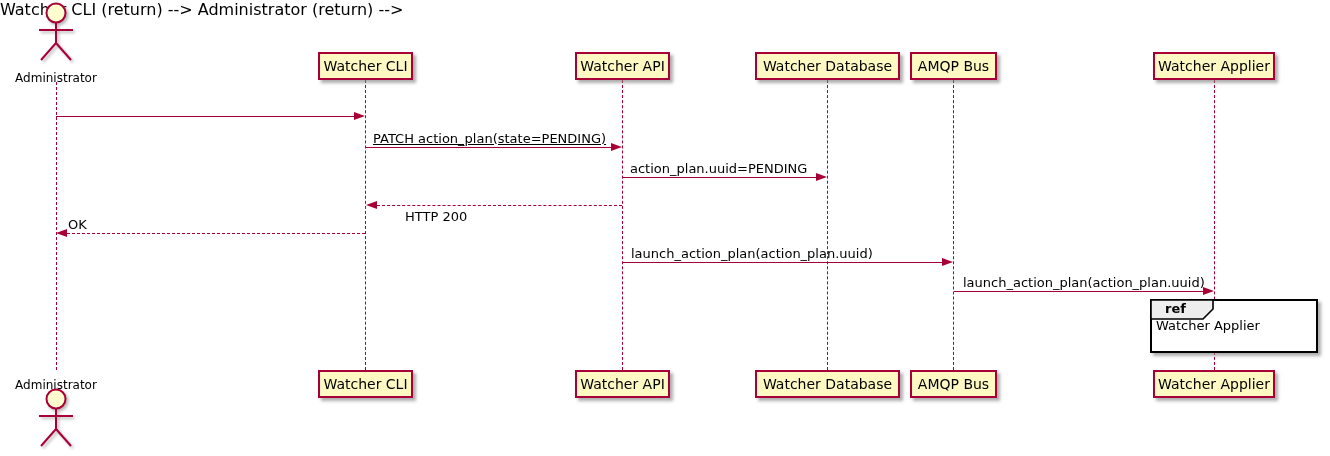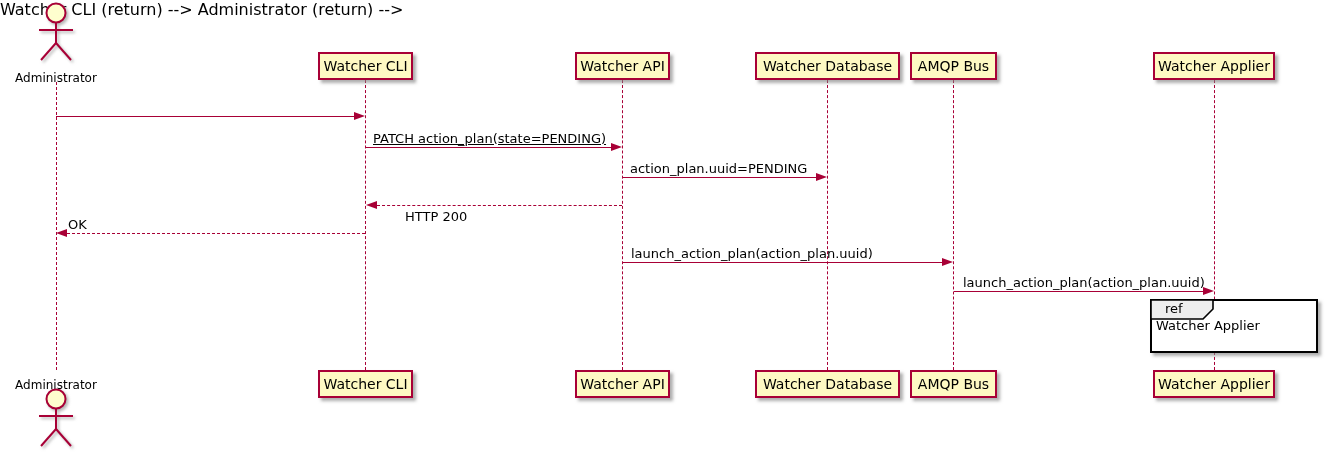"ref" .ref-tag-label { font-weight: normal -> bold }
